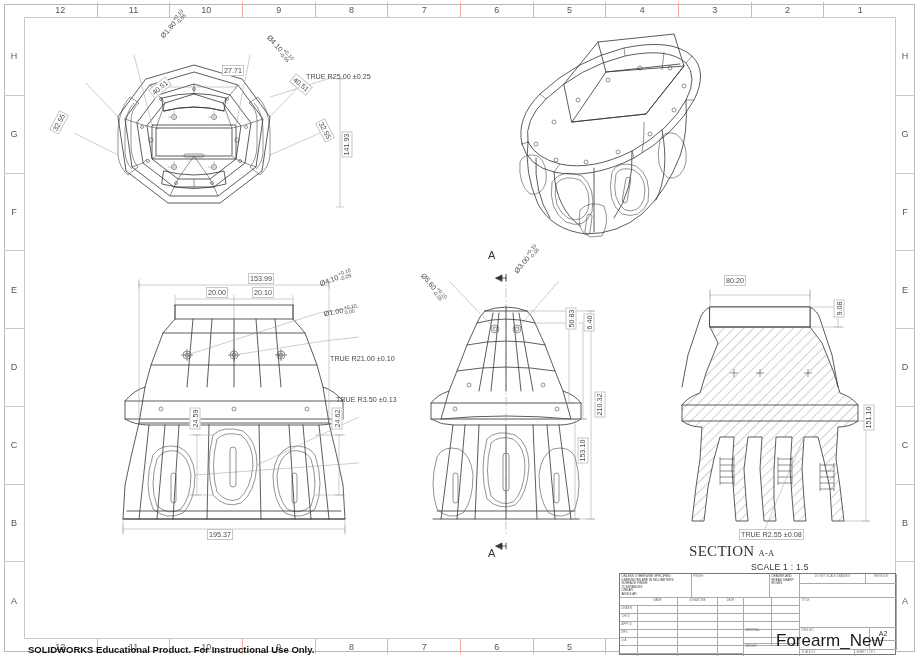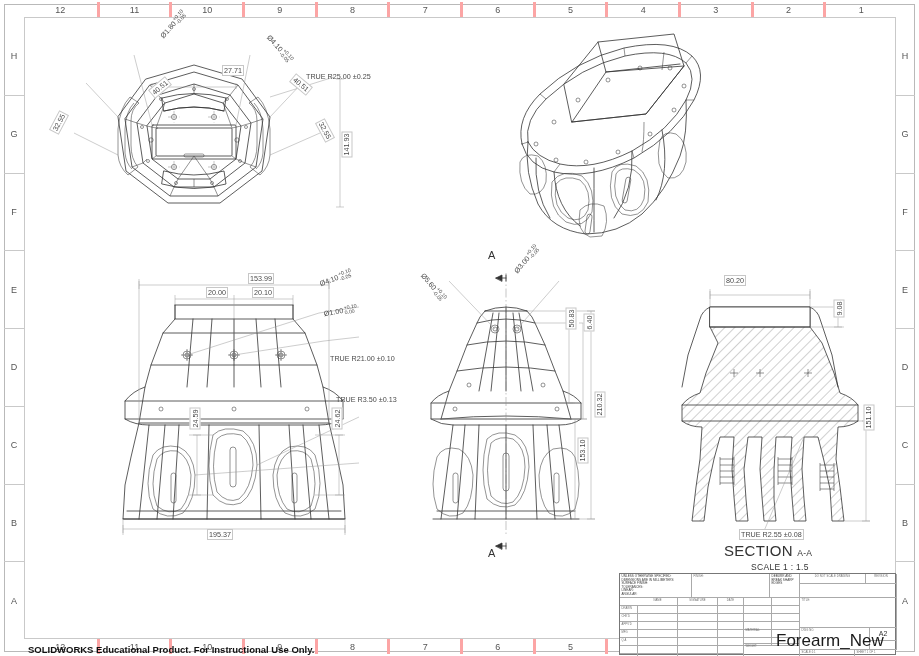"11" .zone-cell { border-left: 3px solid #fca5a5 -> 1px solid #fca5a5 }
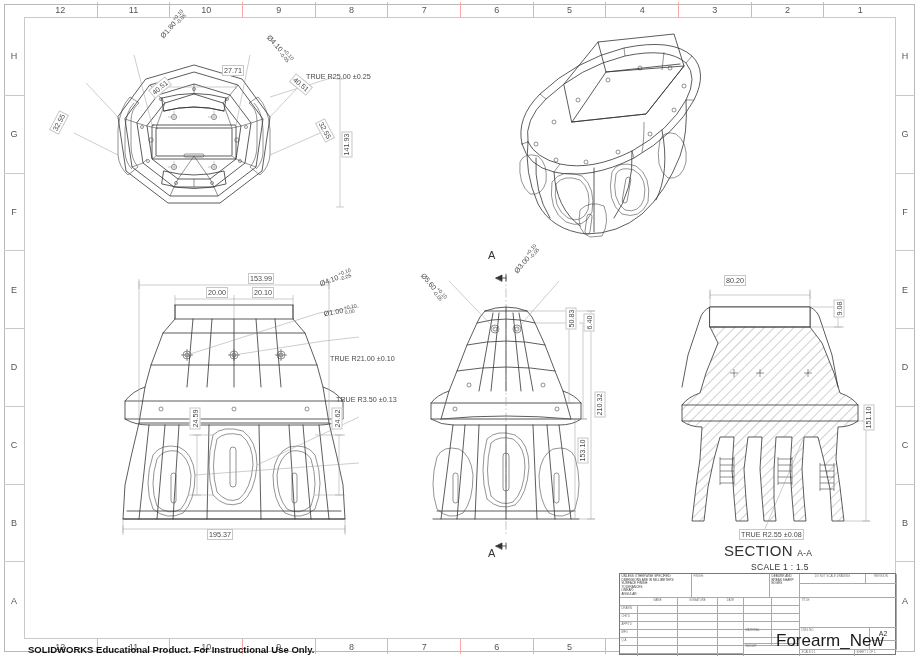"SECTION A-A" div.sec-cap { font-family: none -> Liberation Serif, serif; left: 700px -> 665px }
